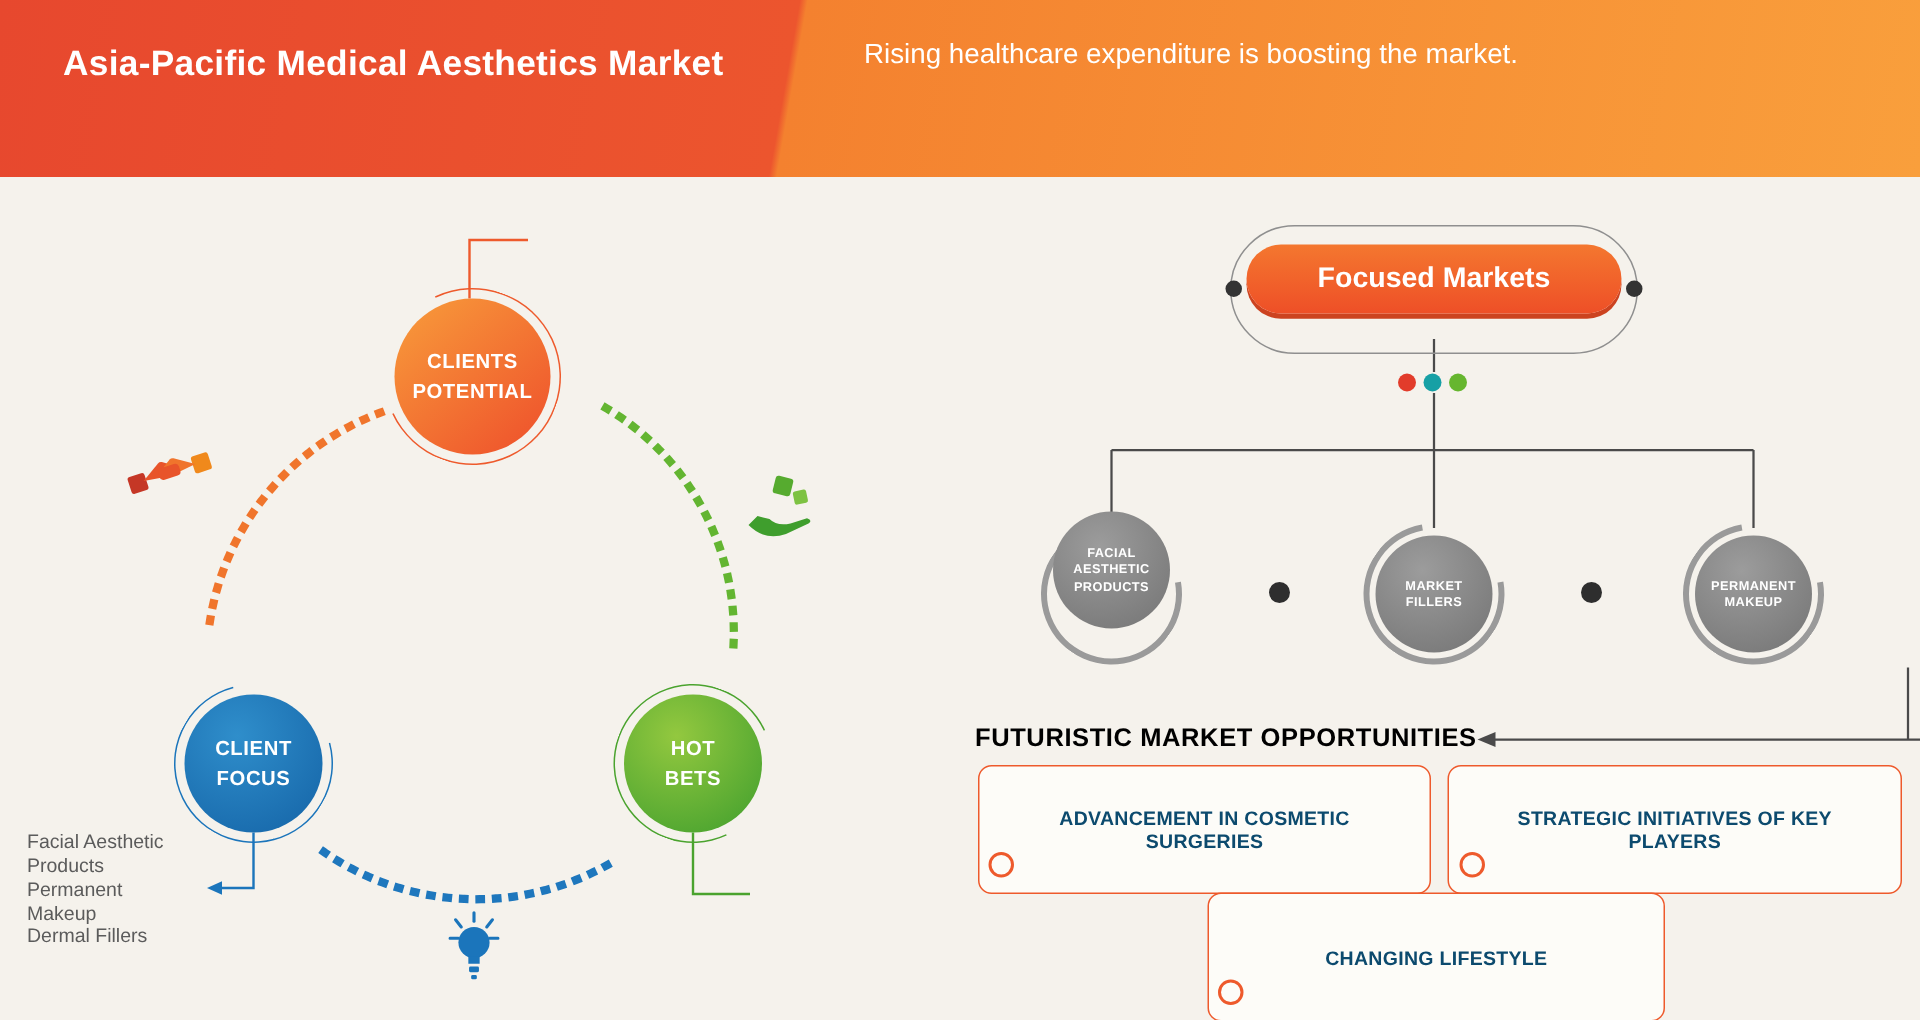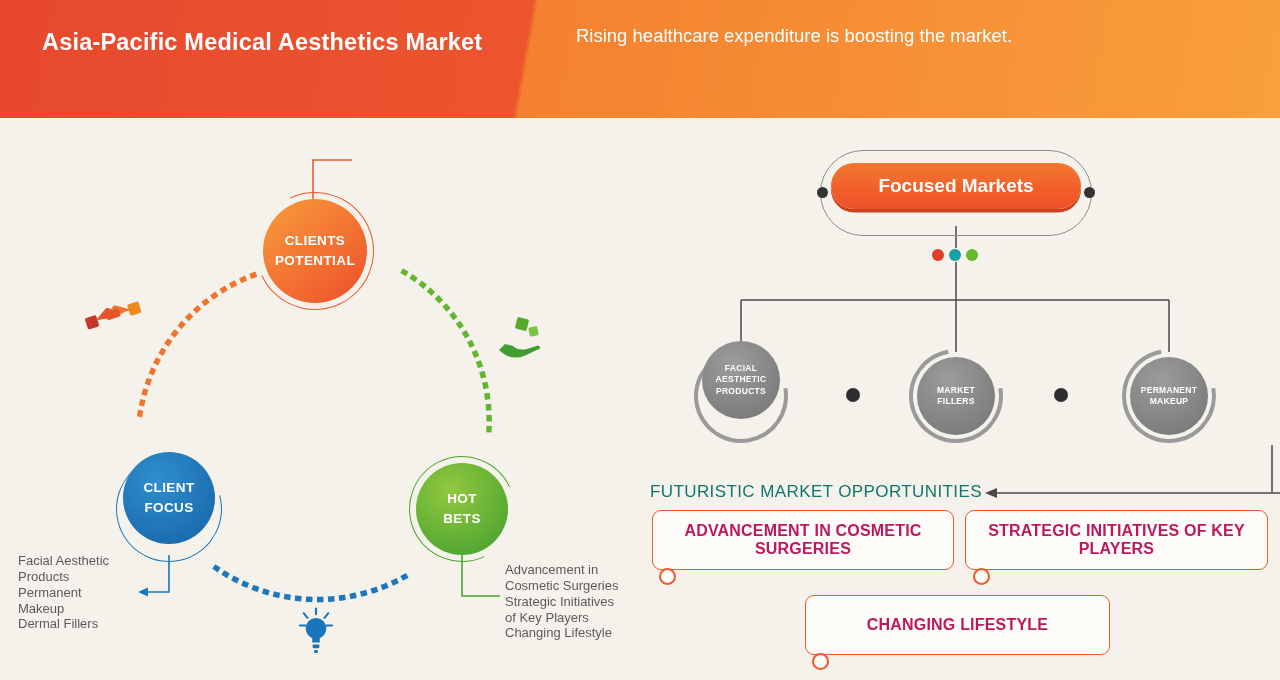"CLIENT" .b-cf { top: 452px -> 463px }
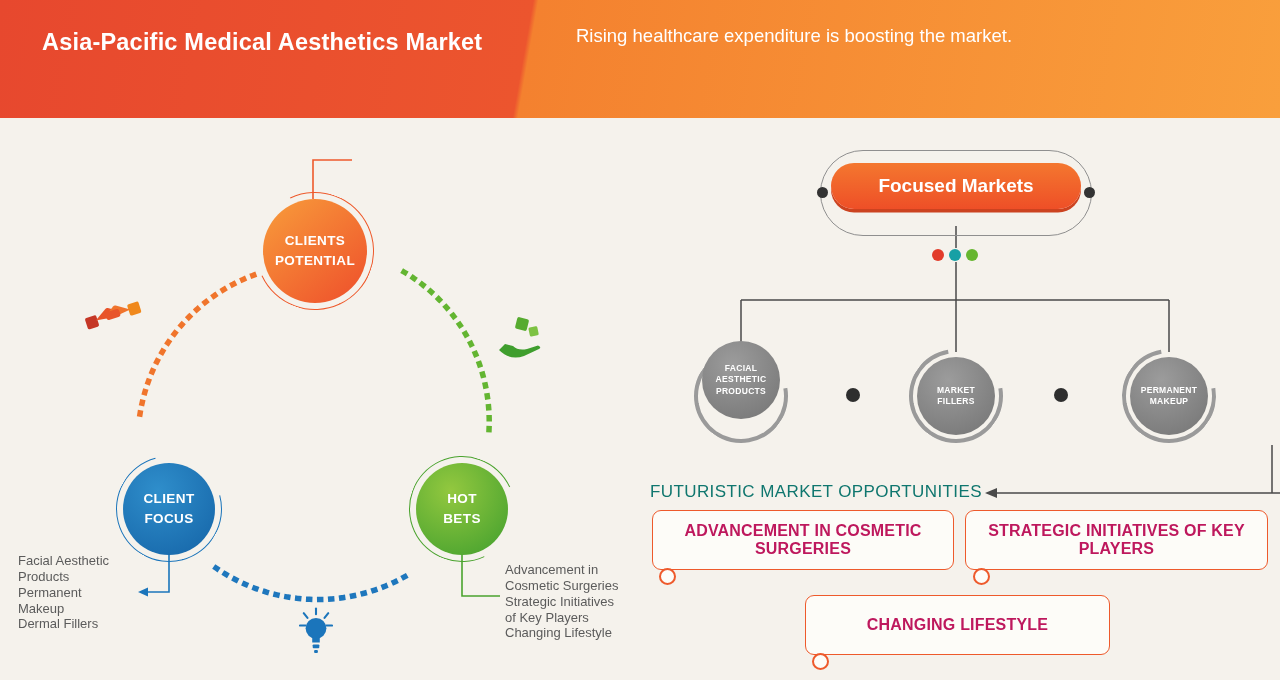"FUTURISTIC MARKET OPPORTUNITIES" .opp-title { color: #0f766e -> #000000; font-weight: normal -> bold }
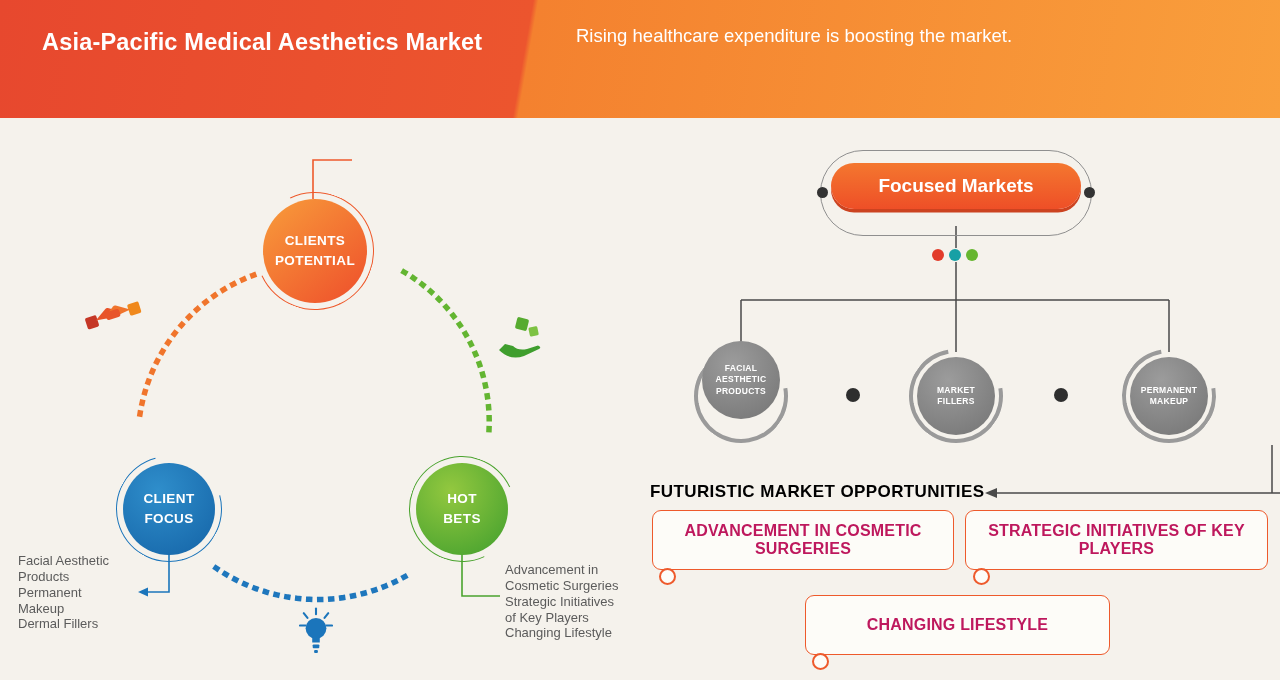"ADVANCEMENT IN COSMETIC SURGERIES" .opp { color: #be185d -> #0c4a6e; font-size: 16px -> 13px; height: 60px -> 86px }
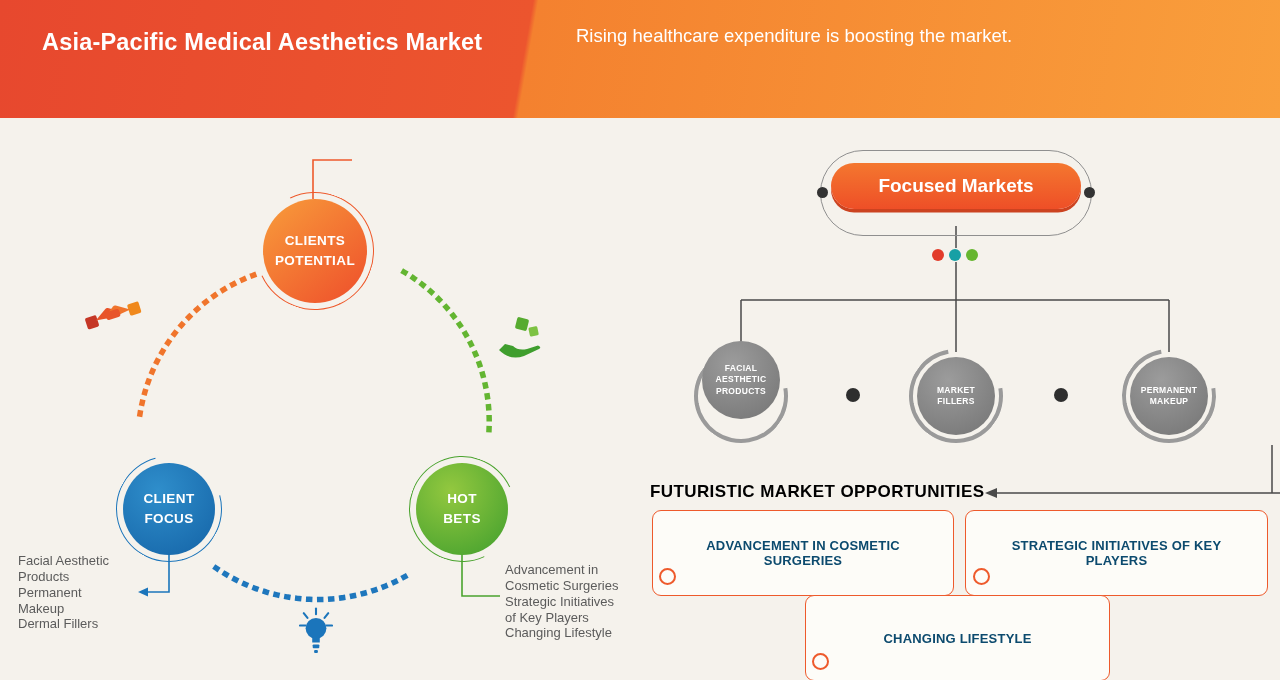"Advancement in" div.co { html: <div>Advancement in Cosmetic Surgeries Strategic Initiatives of Key Players Changing Lifestyle</div> -> none }
